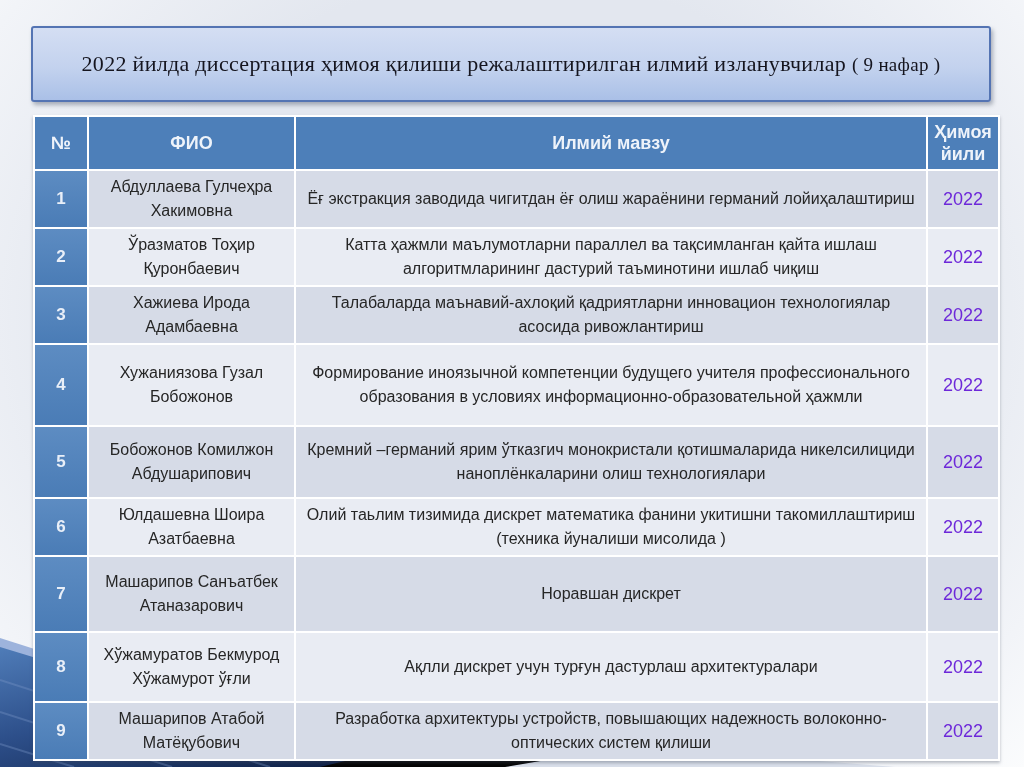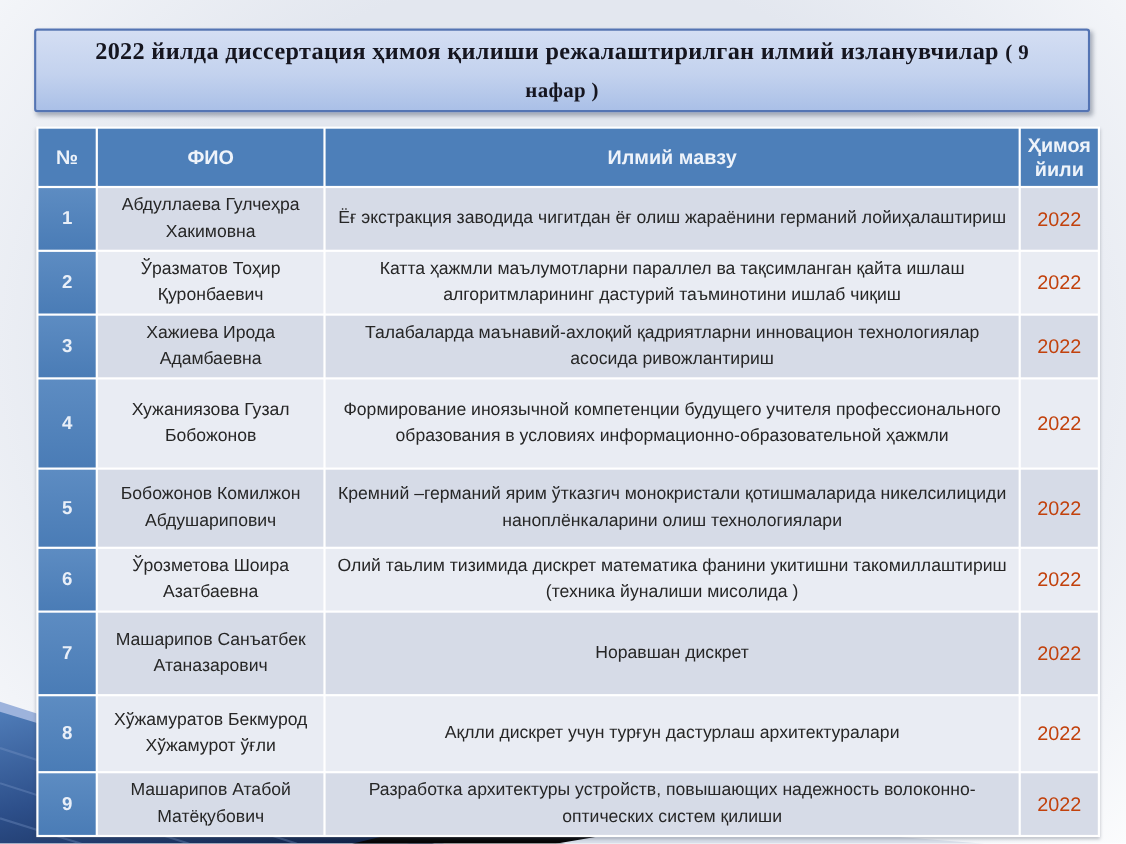"2022 йилда диссертация ҳимоя қилиши" .title-box h1 { font-weight: bold -> normal }
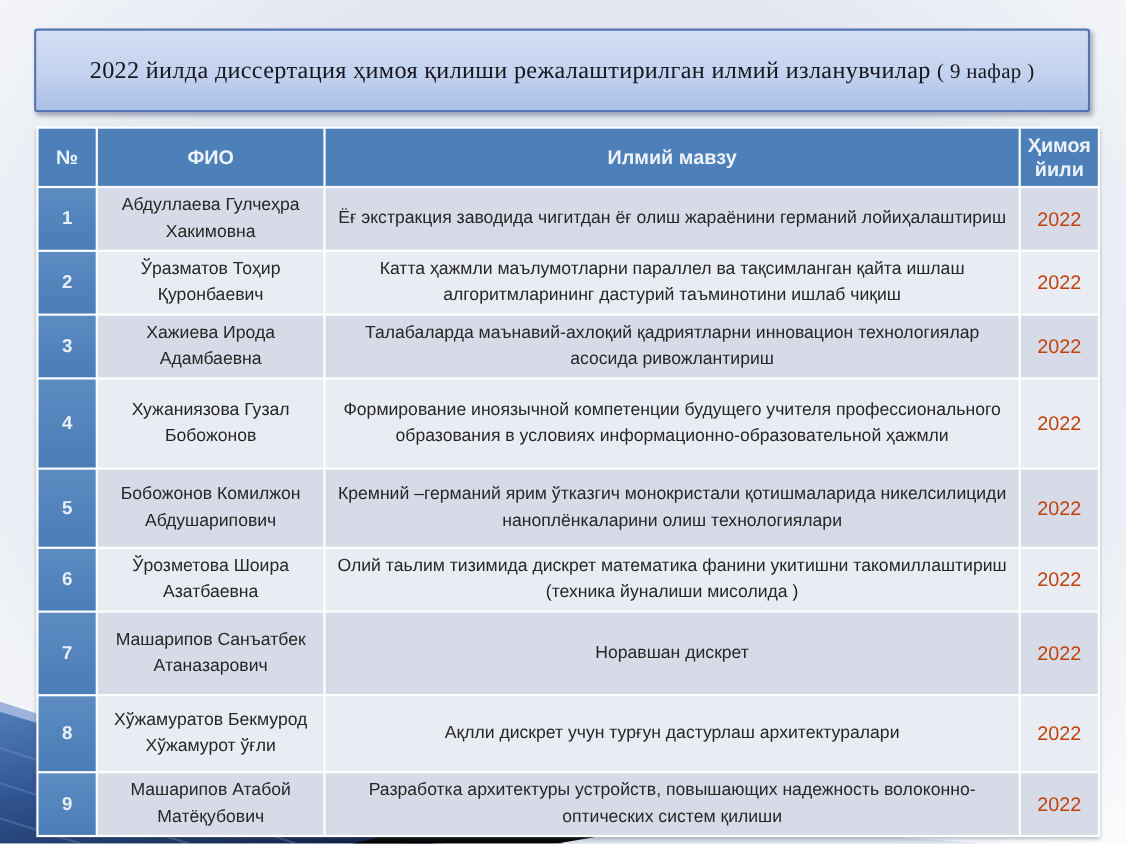"2022" td.cell-year { color: #c2410c -> #6d28d9 }
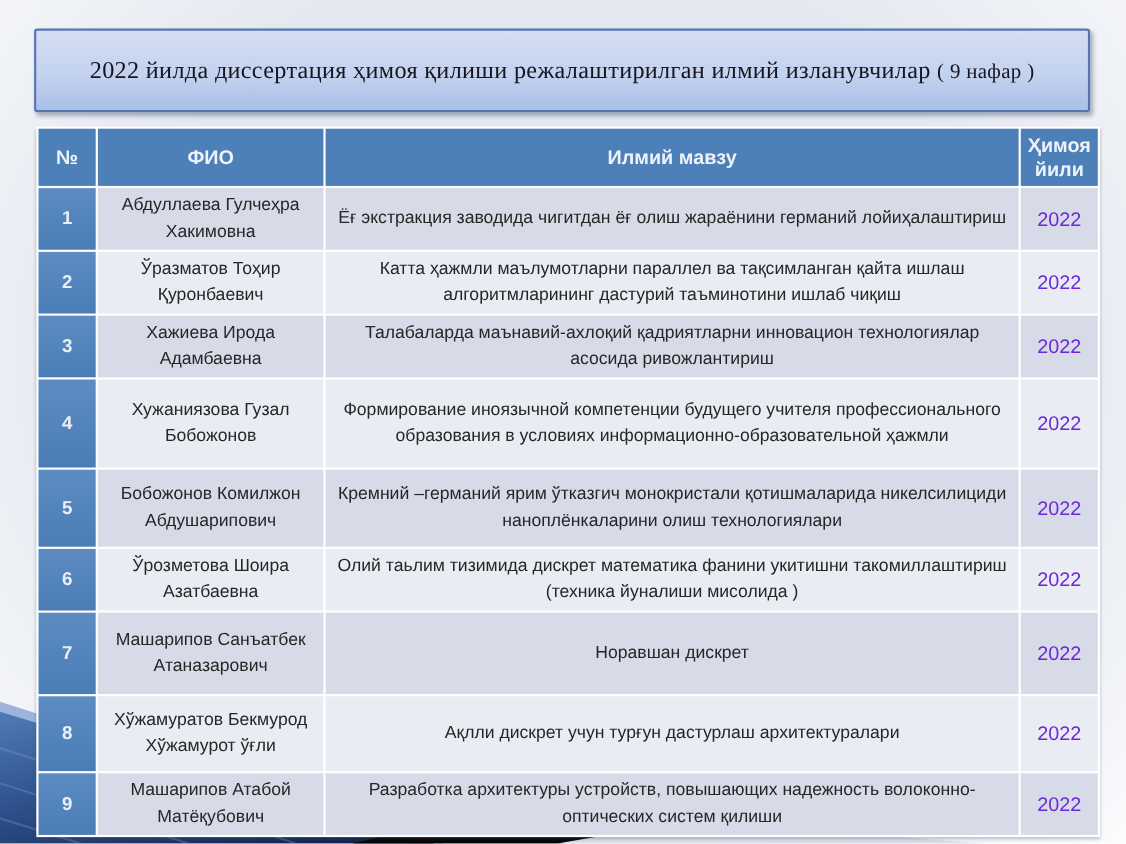"Ўрозметова Шоира Азатбаевна" td.cell-name { text: Ўрозметова -> Юлдашевна }
